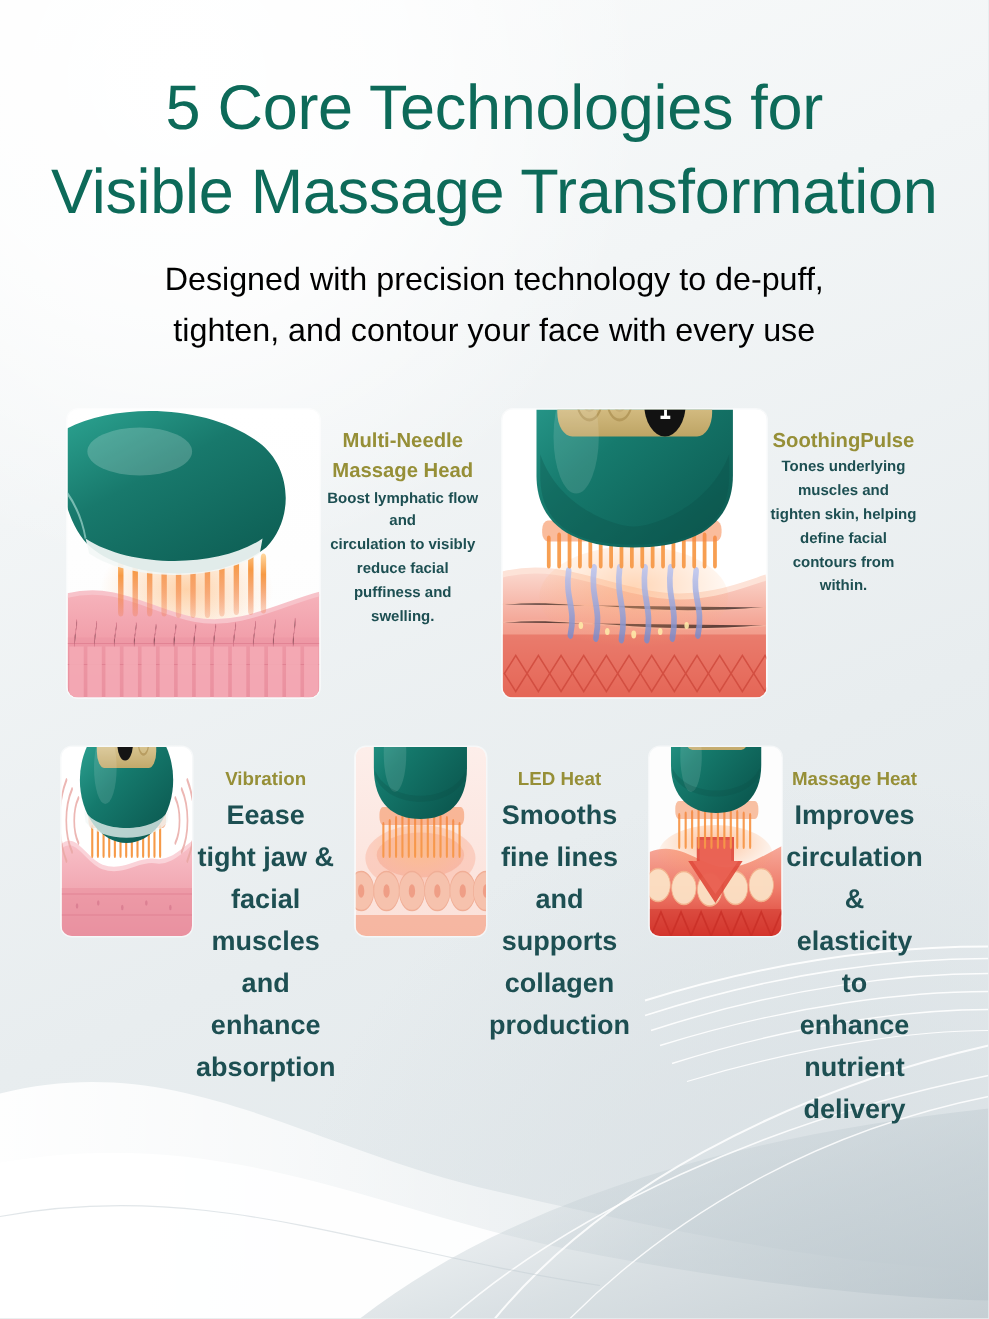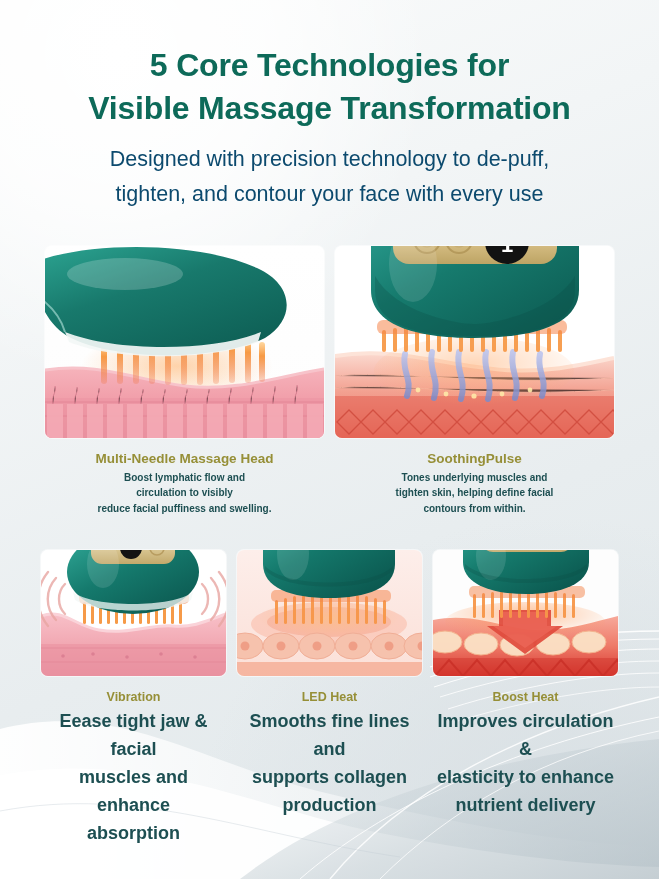"5 Core Technologies for" .headline { font-size: 32px -> 42px; font-weight: bold -> normal }
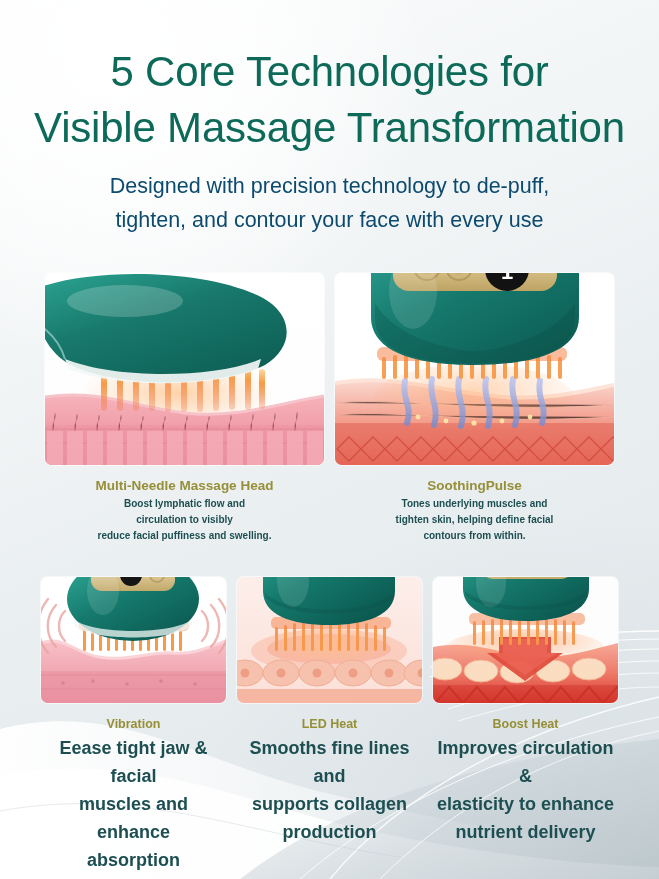"Designed with precision technology to" .subtitle { color: #0c4a6e -> #000000 }
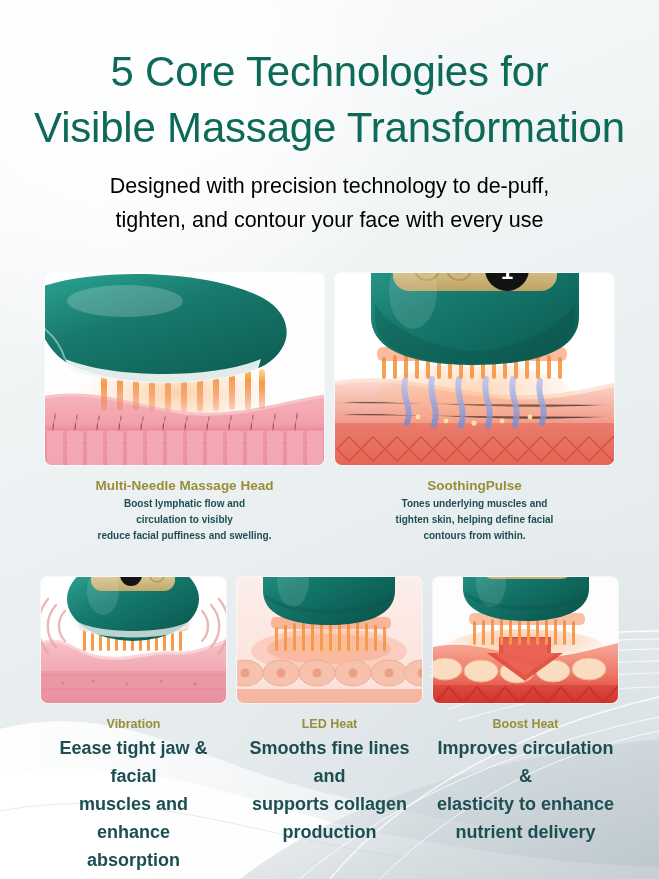"Multi-Needle Massage Head" .card { flex-direction: column -> row }
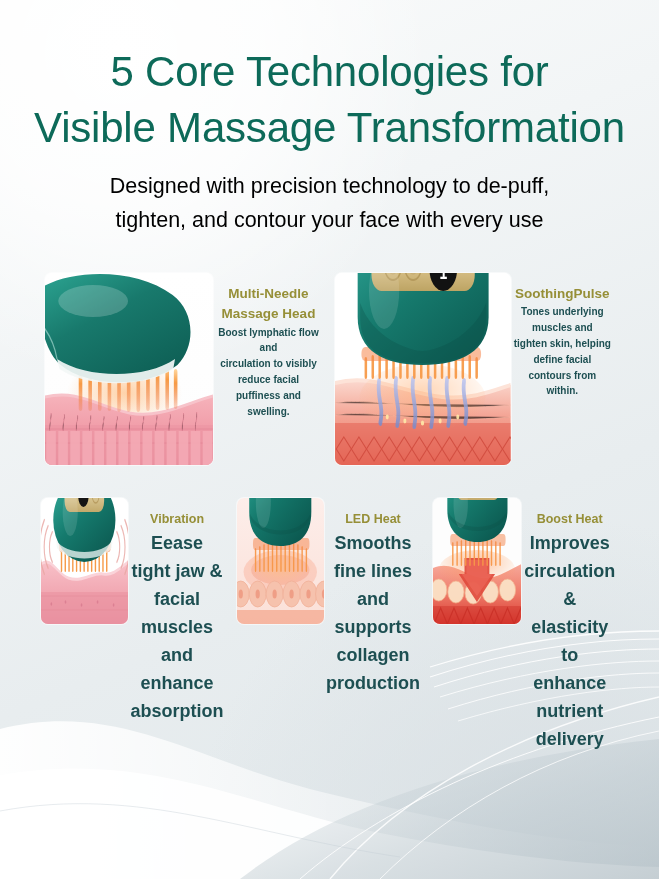"Boost Heat" div.cap-title { text: Boost -> Massage }
